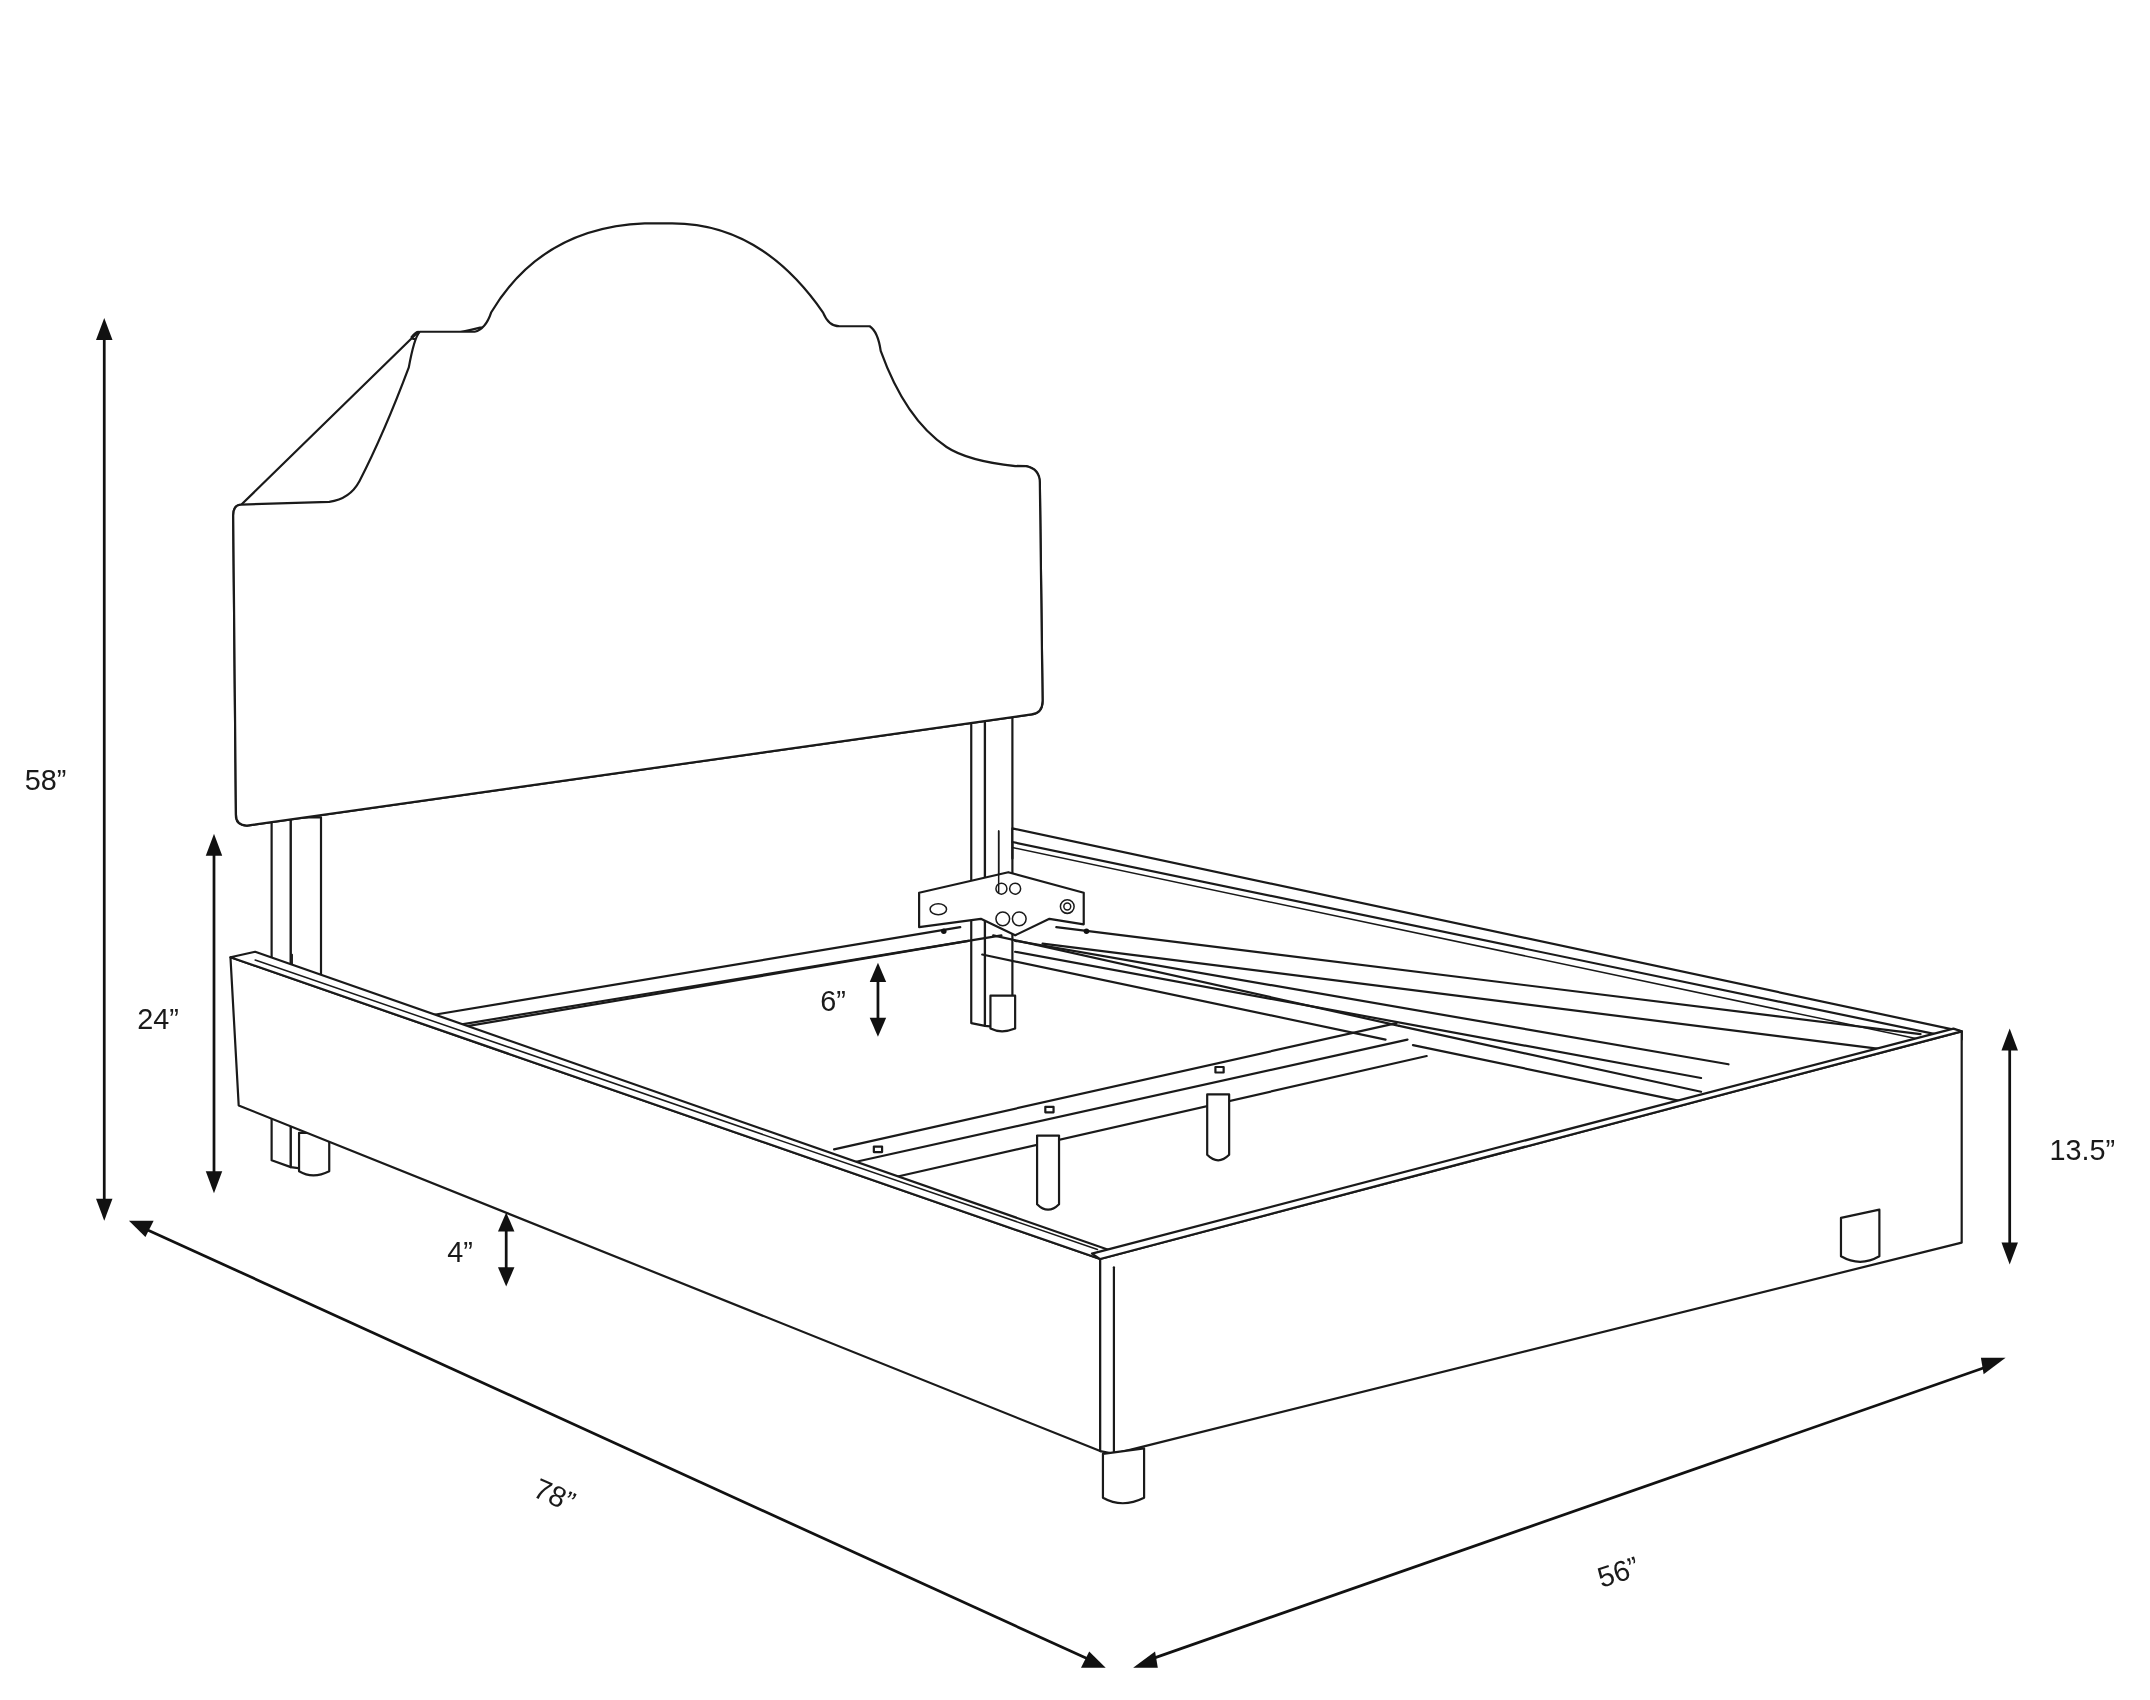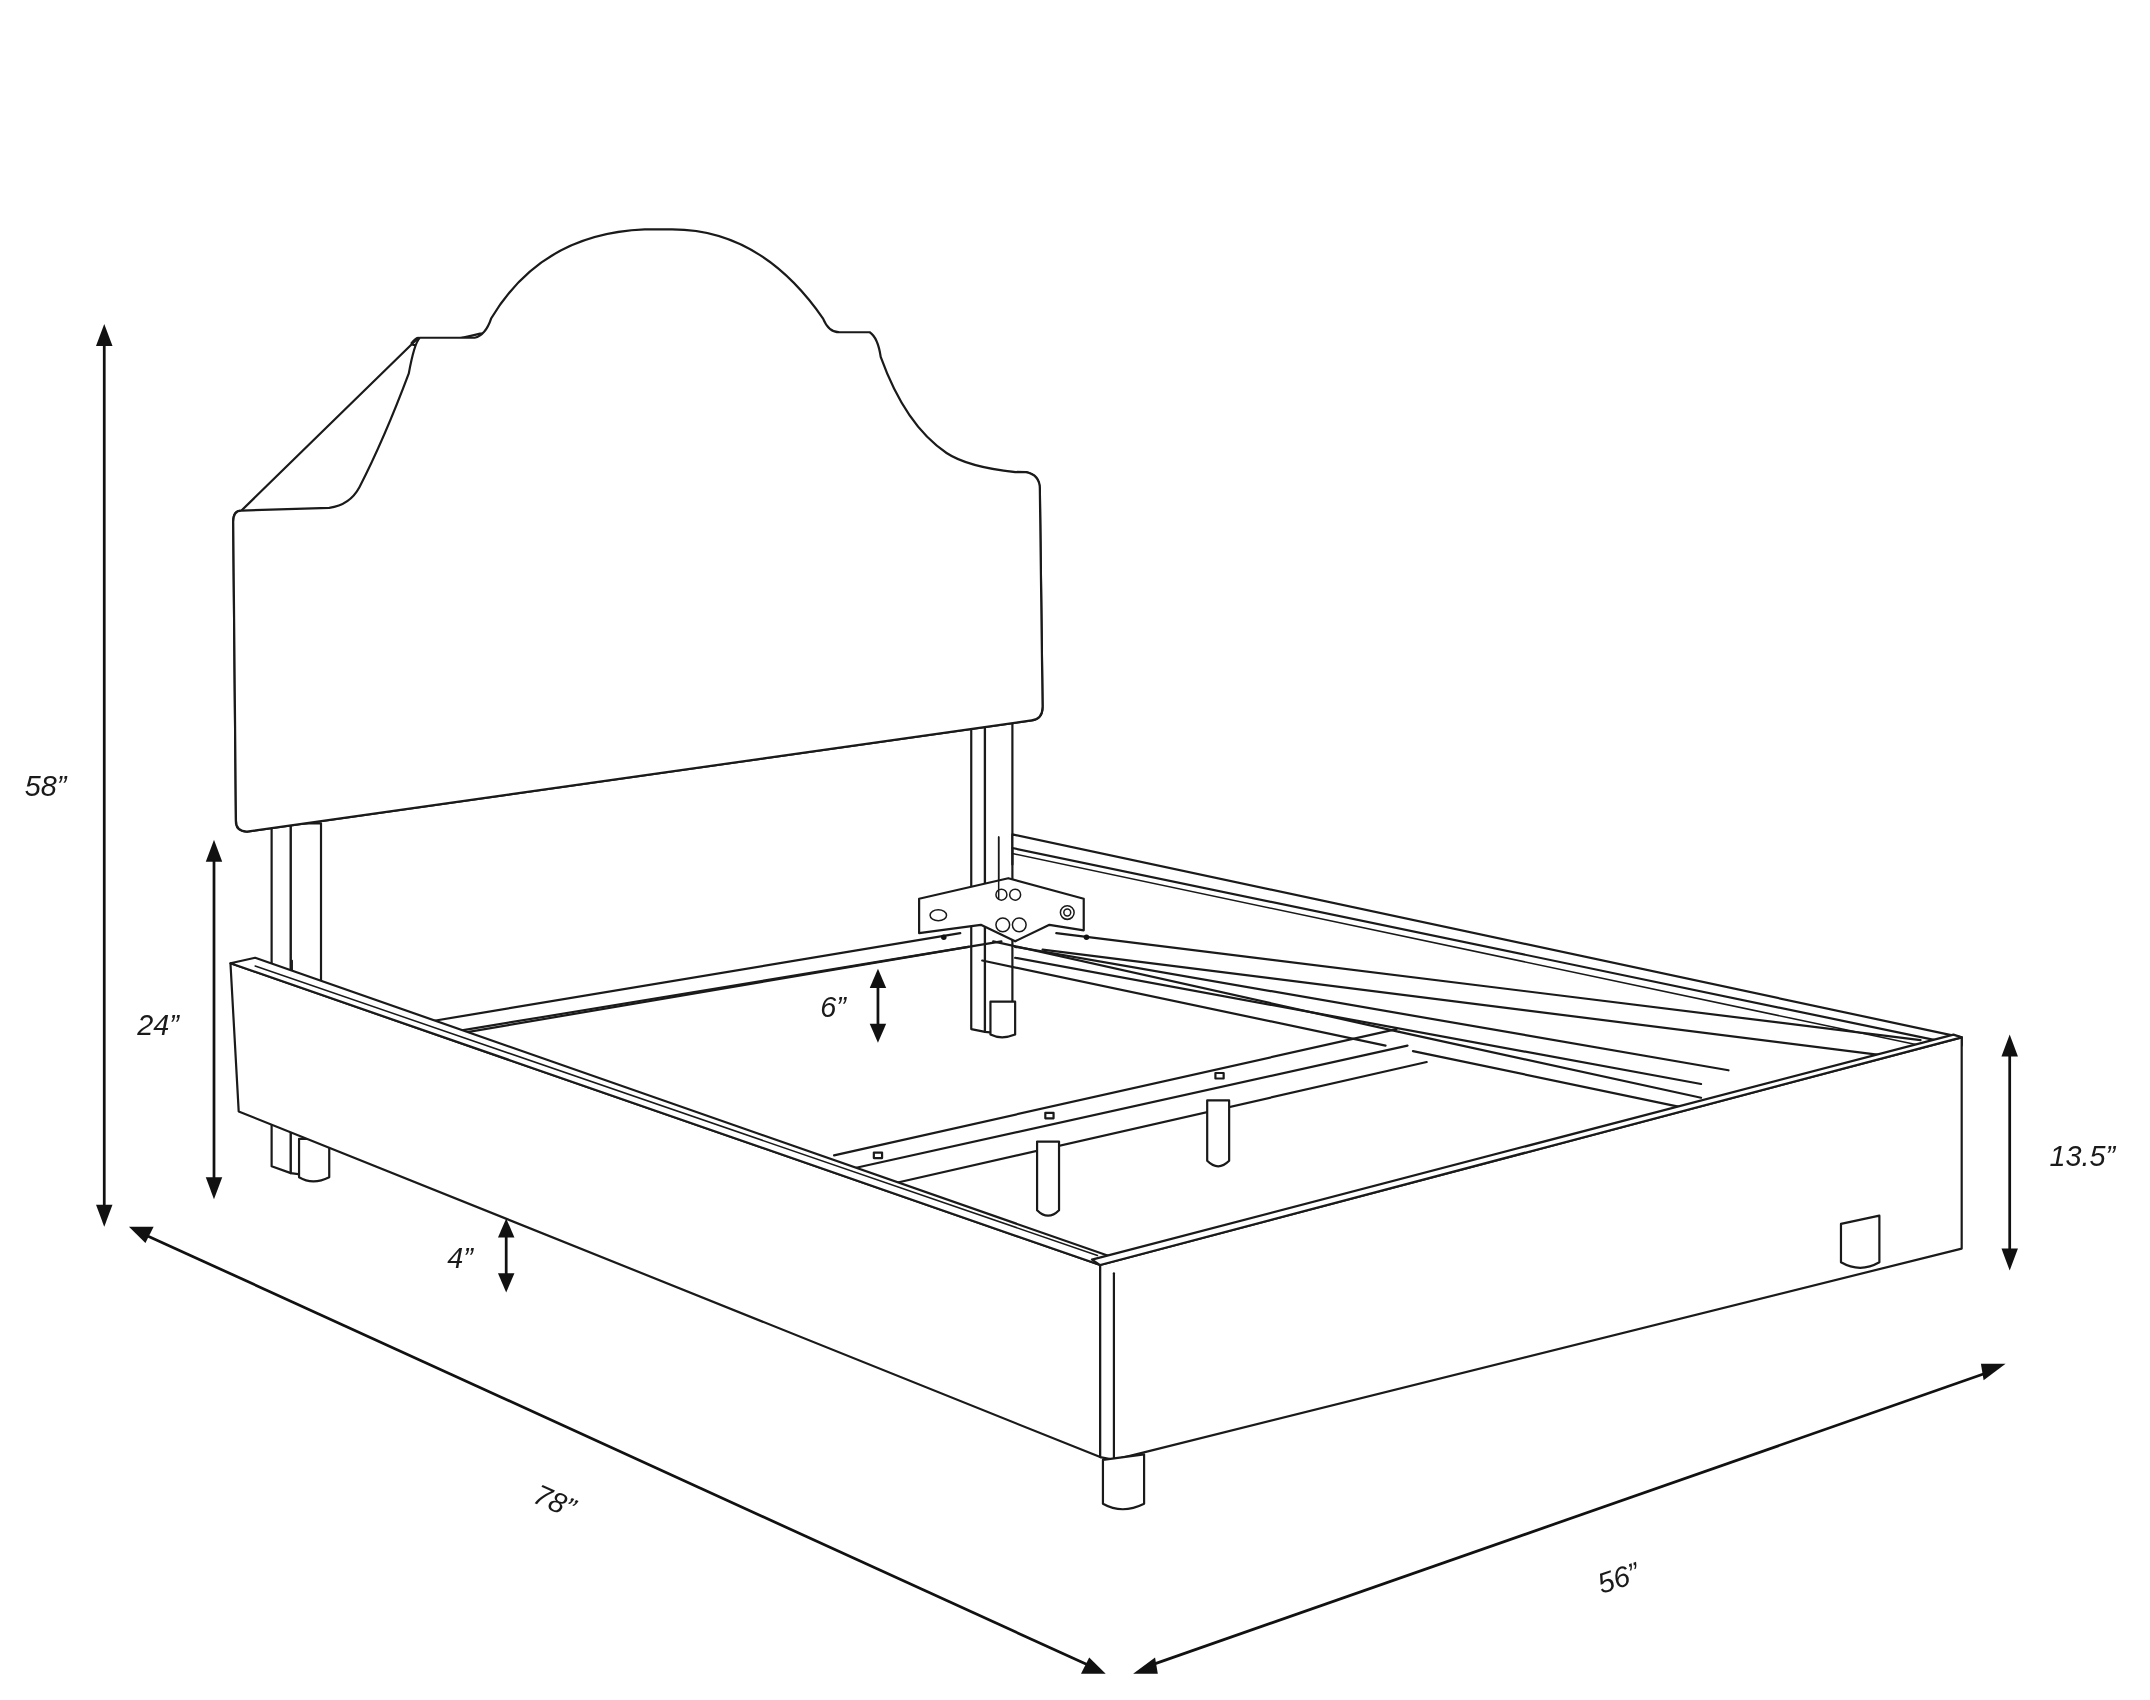"58”" #canvas { font-style: italic -> none; top: 14px -> 8px }
